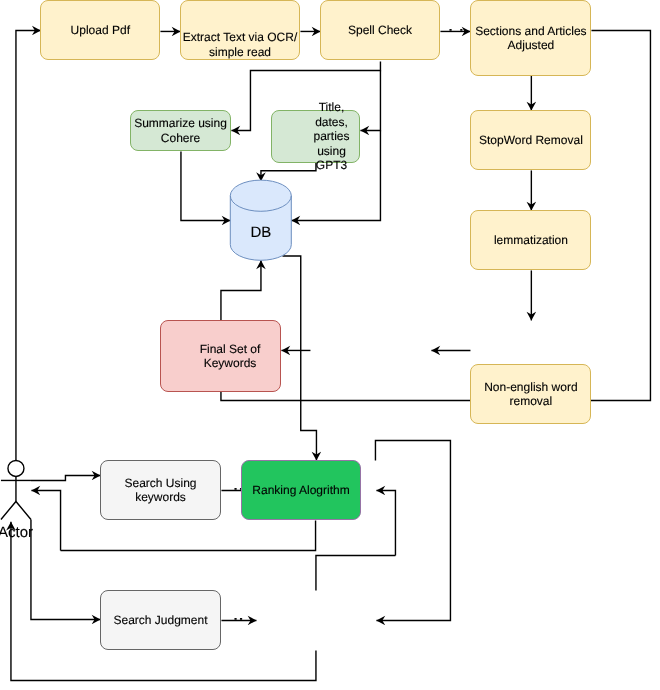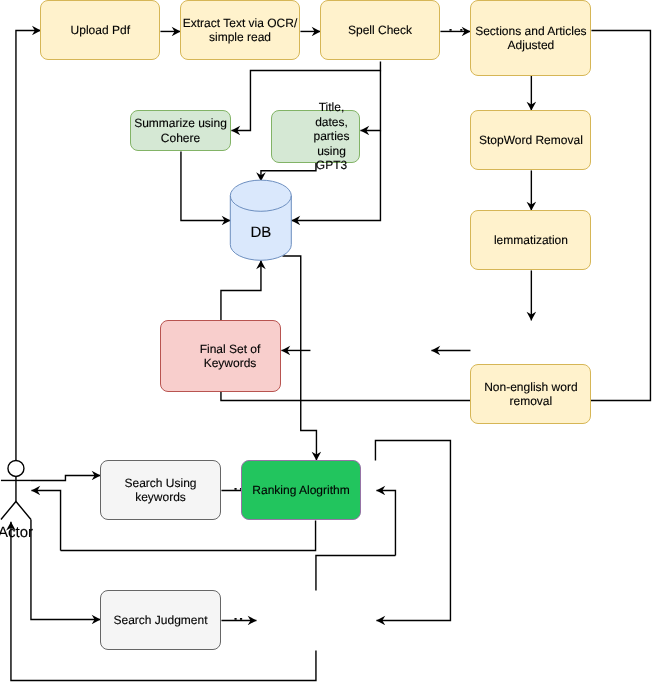"Extract Text via OCR/" div.node { align-items: none -> flex-end }
